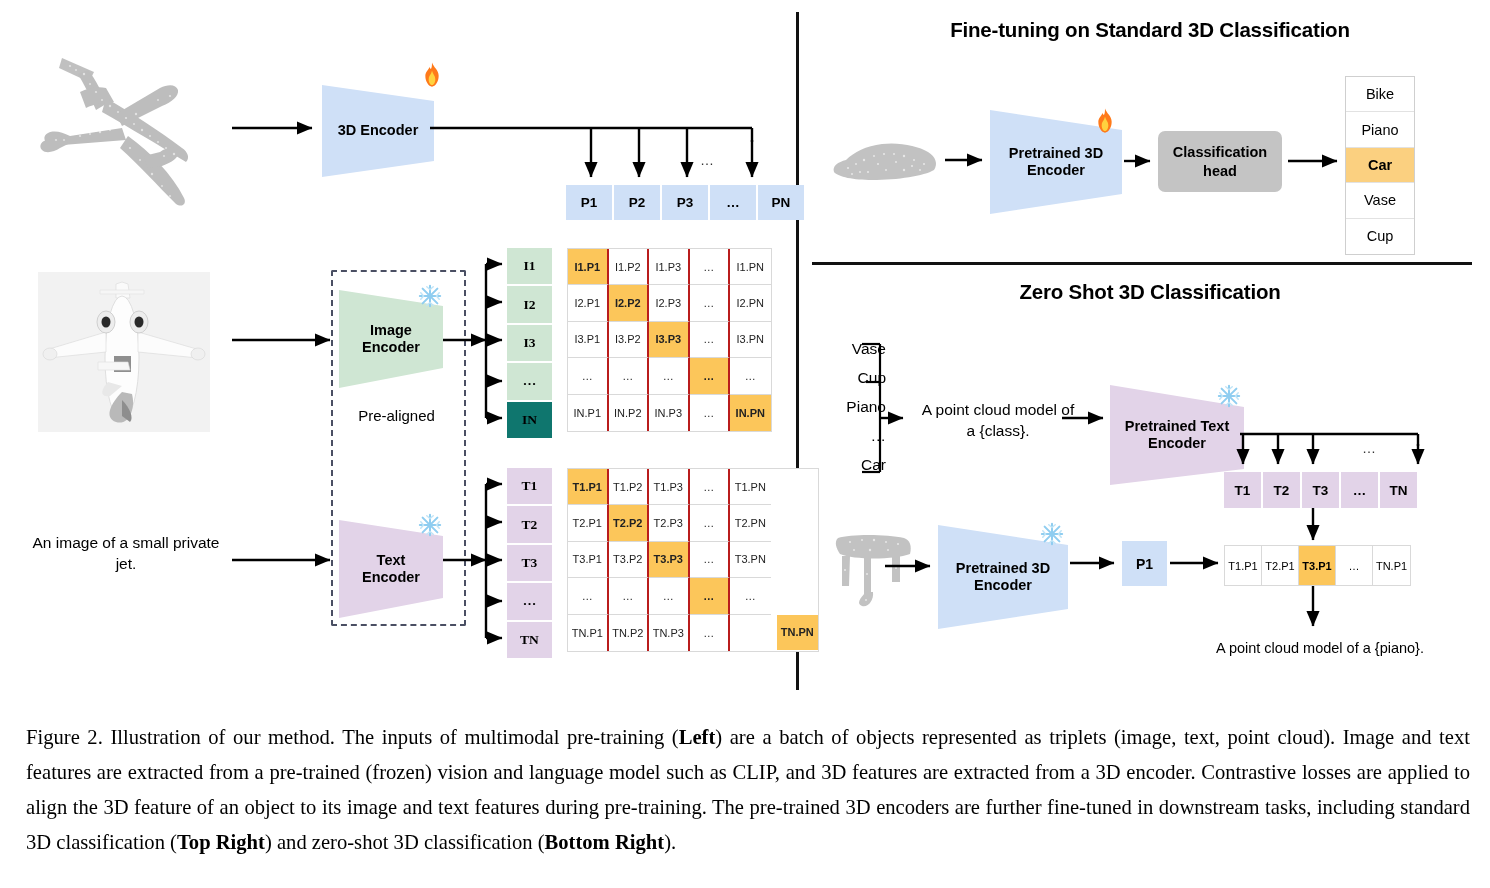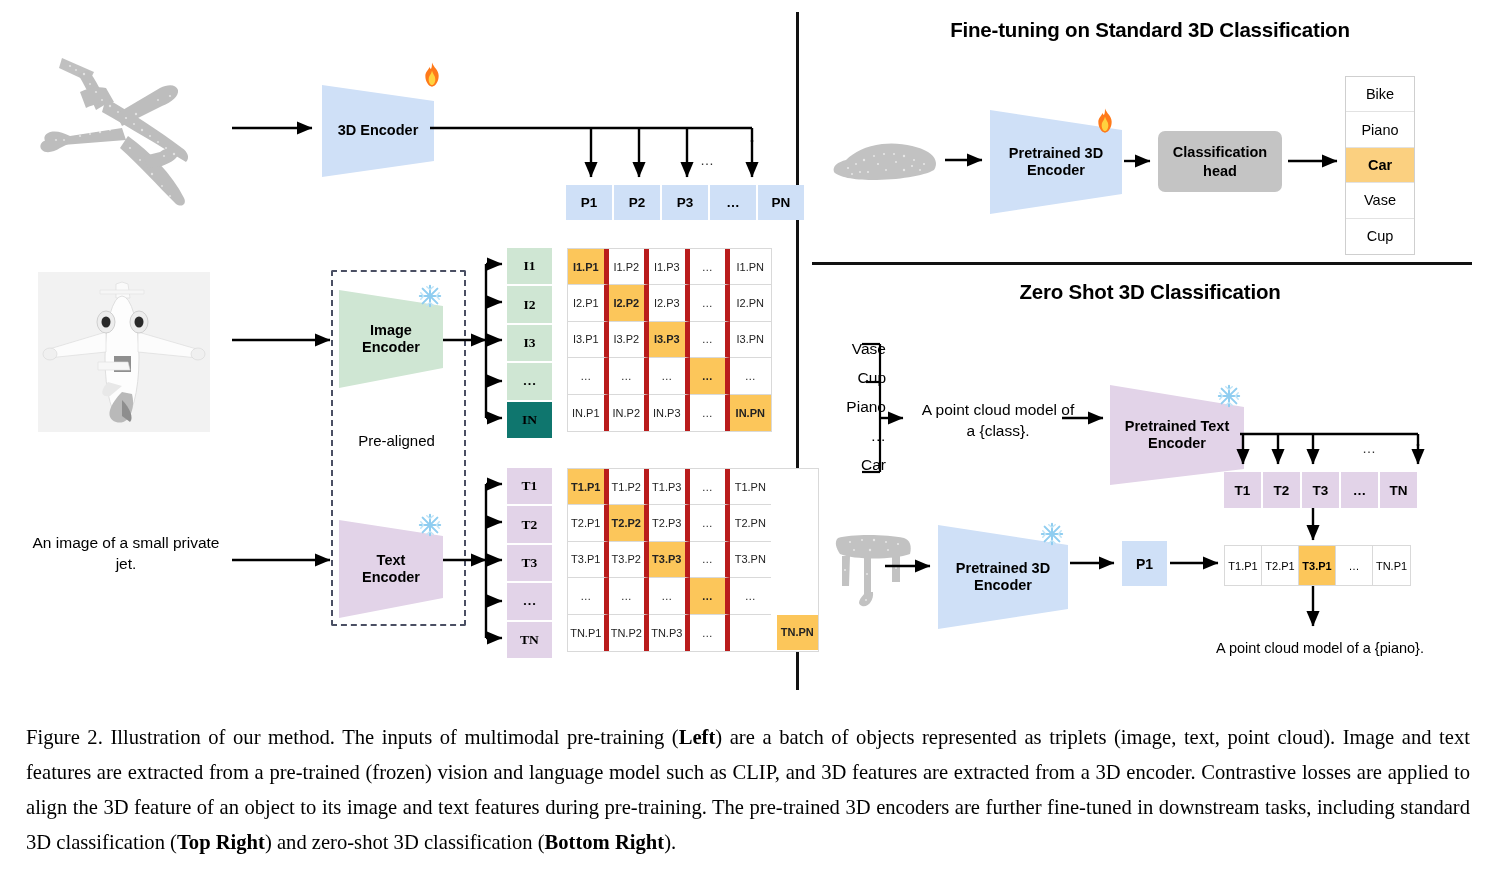"I1.P1" .mcell { border-right: 5px solid #b91c1c -> 2px solid #b91c1c }
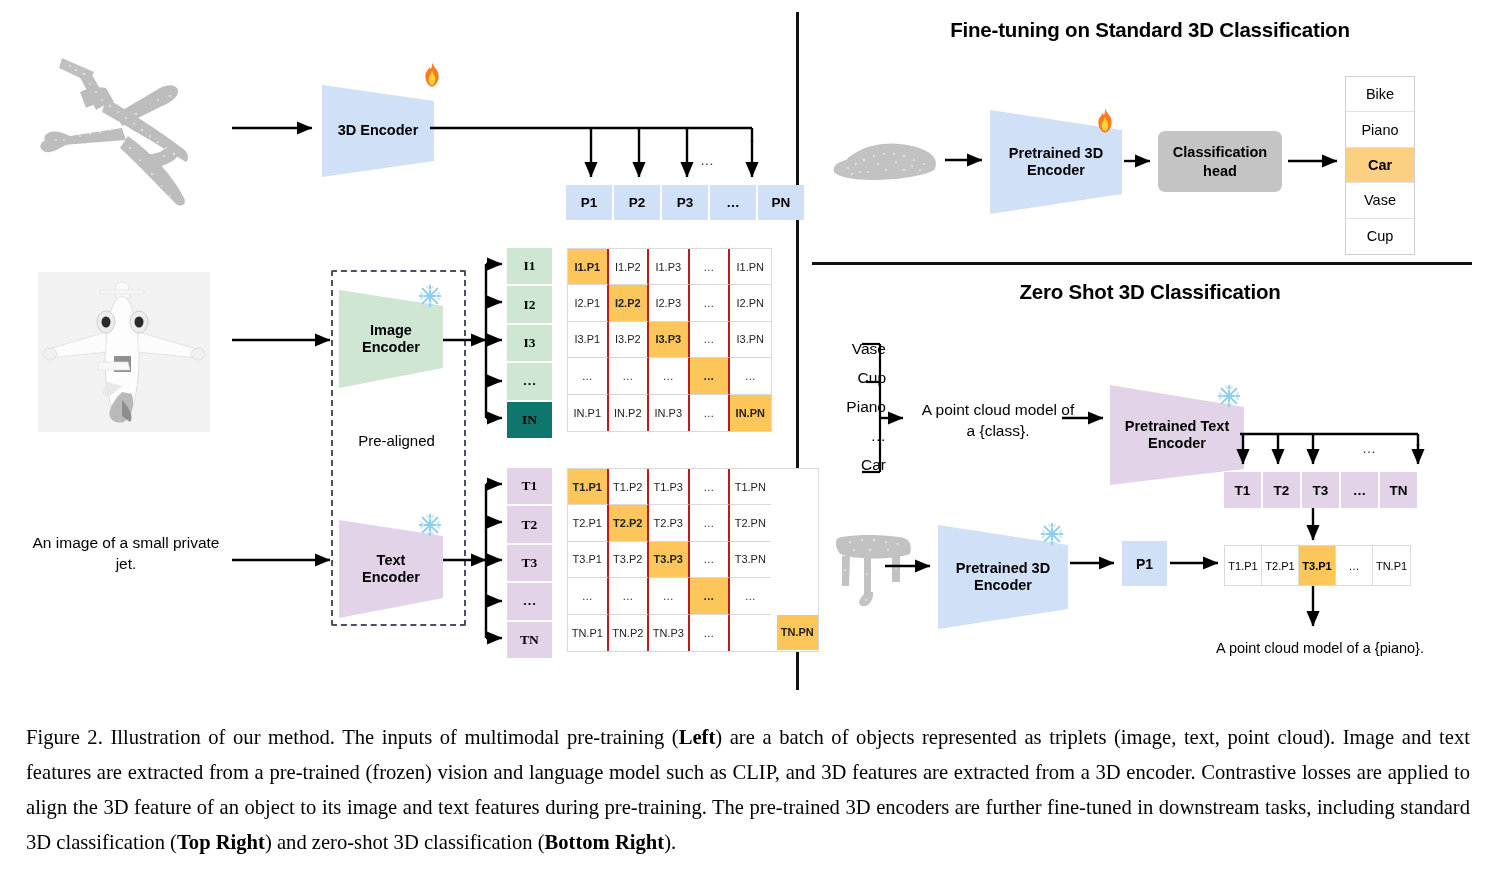"Pre-aligned" div.plain { top: 431px -> 406px }
